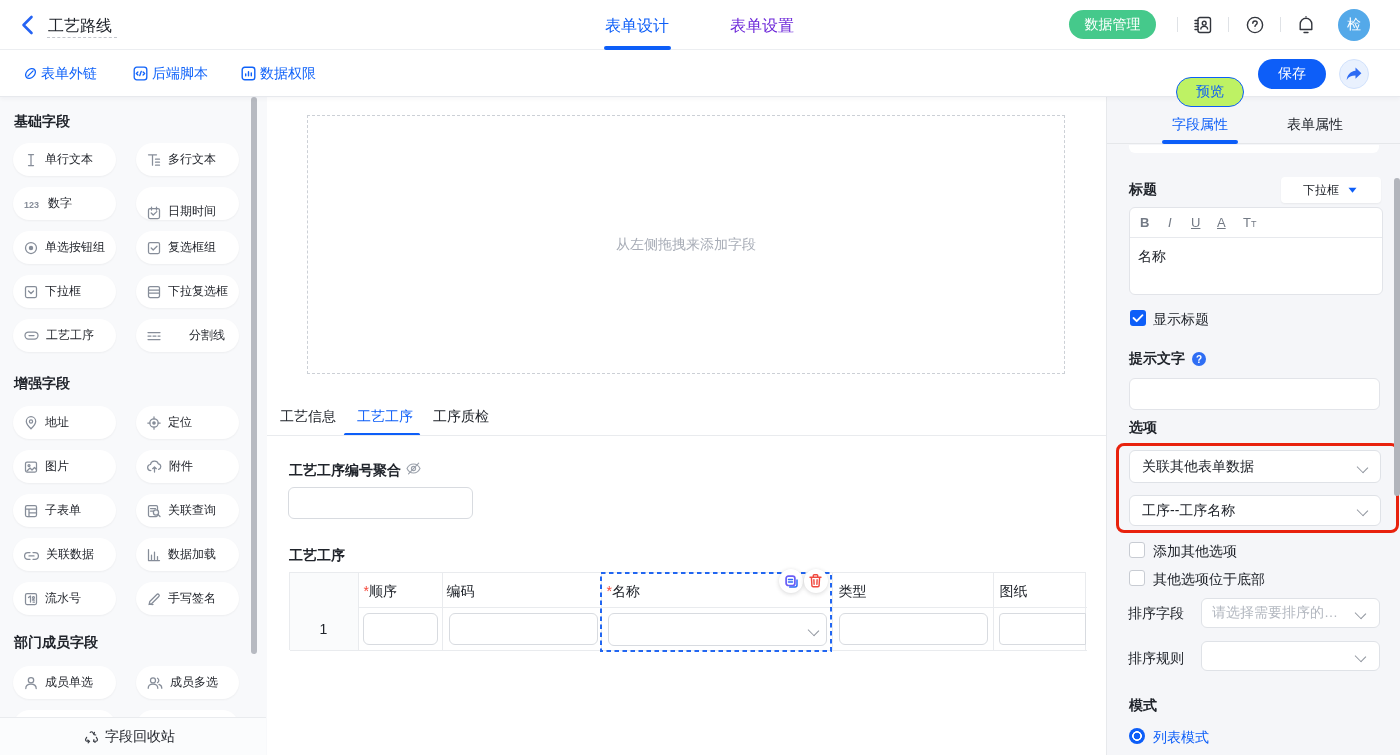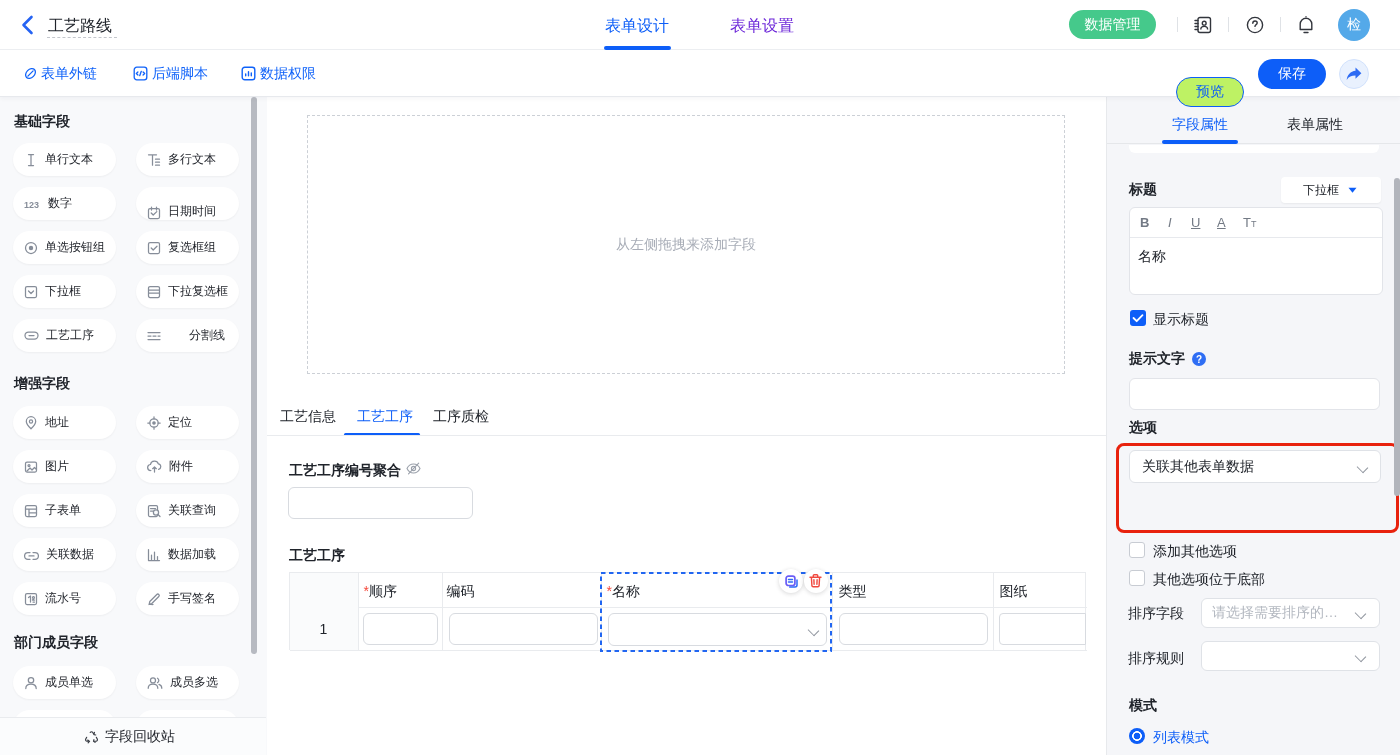"工序--工序名称" div.pselect { html: none -> <div> <span>工序--工序名称</span> <div></div> </div> }
